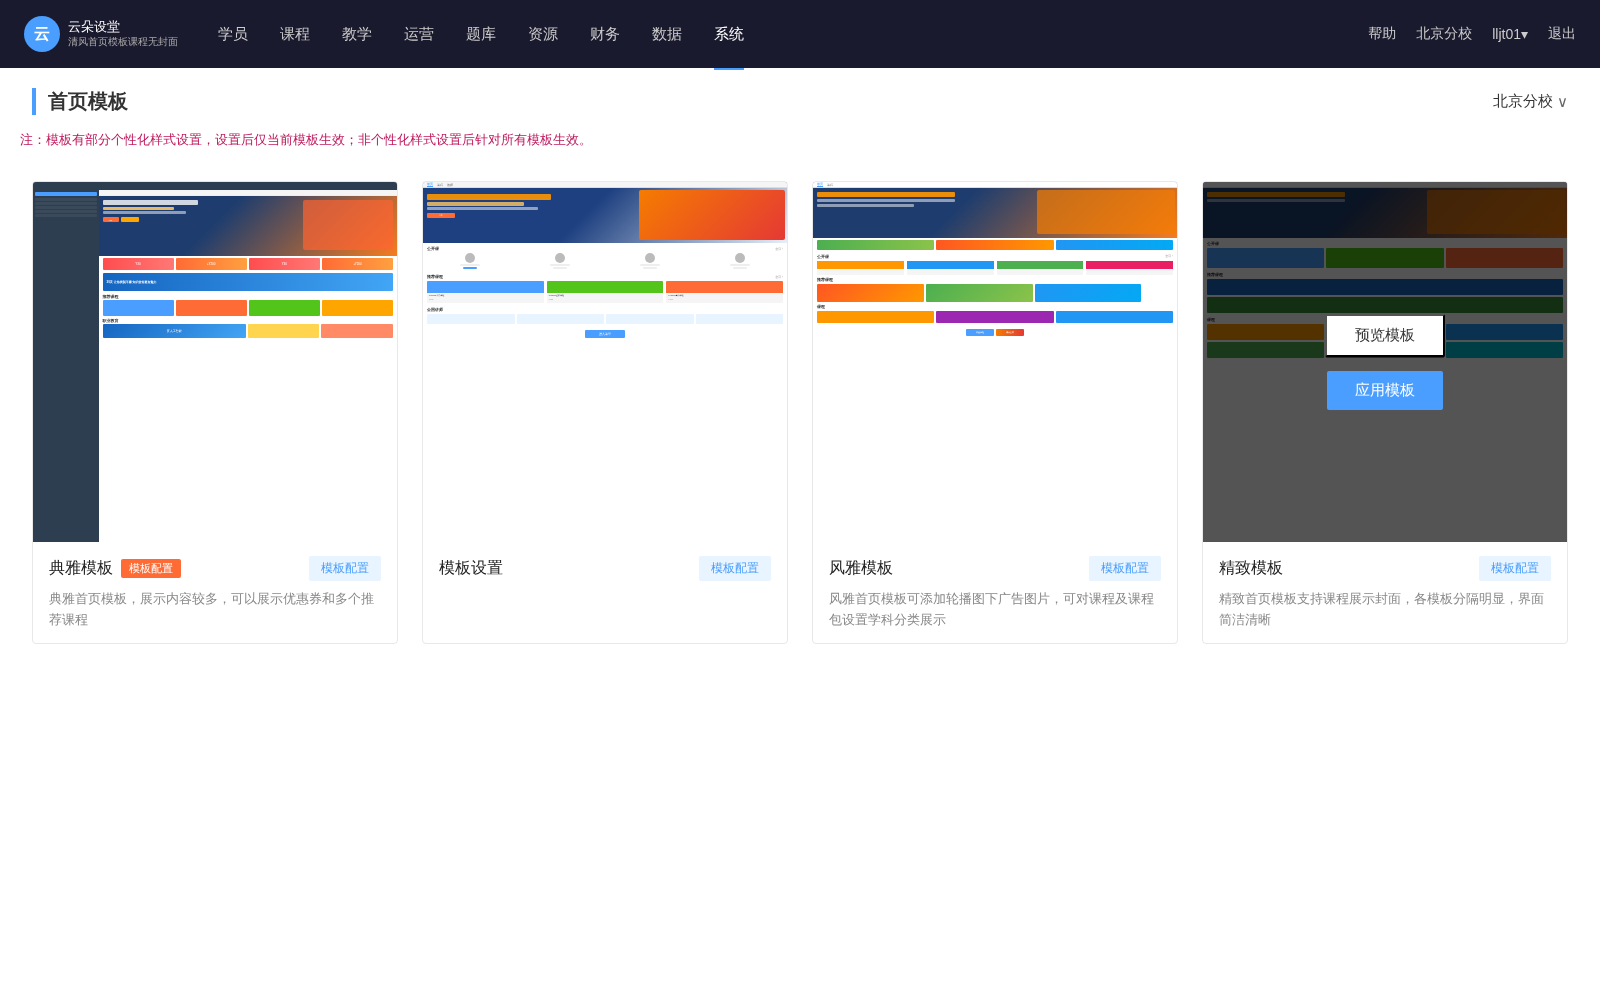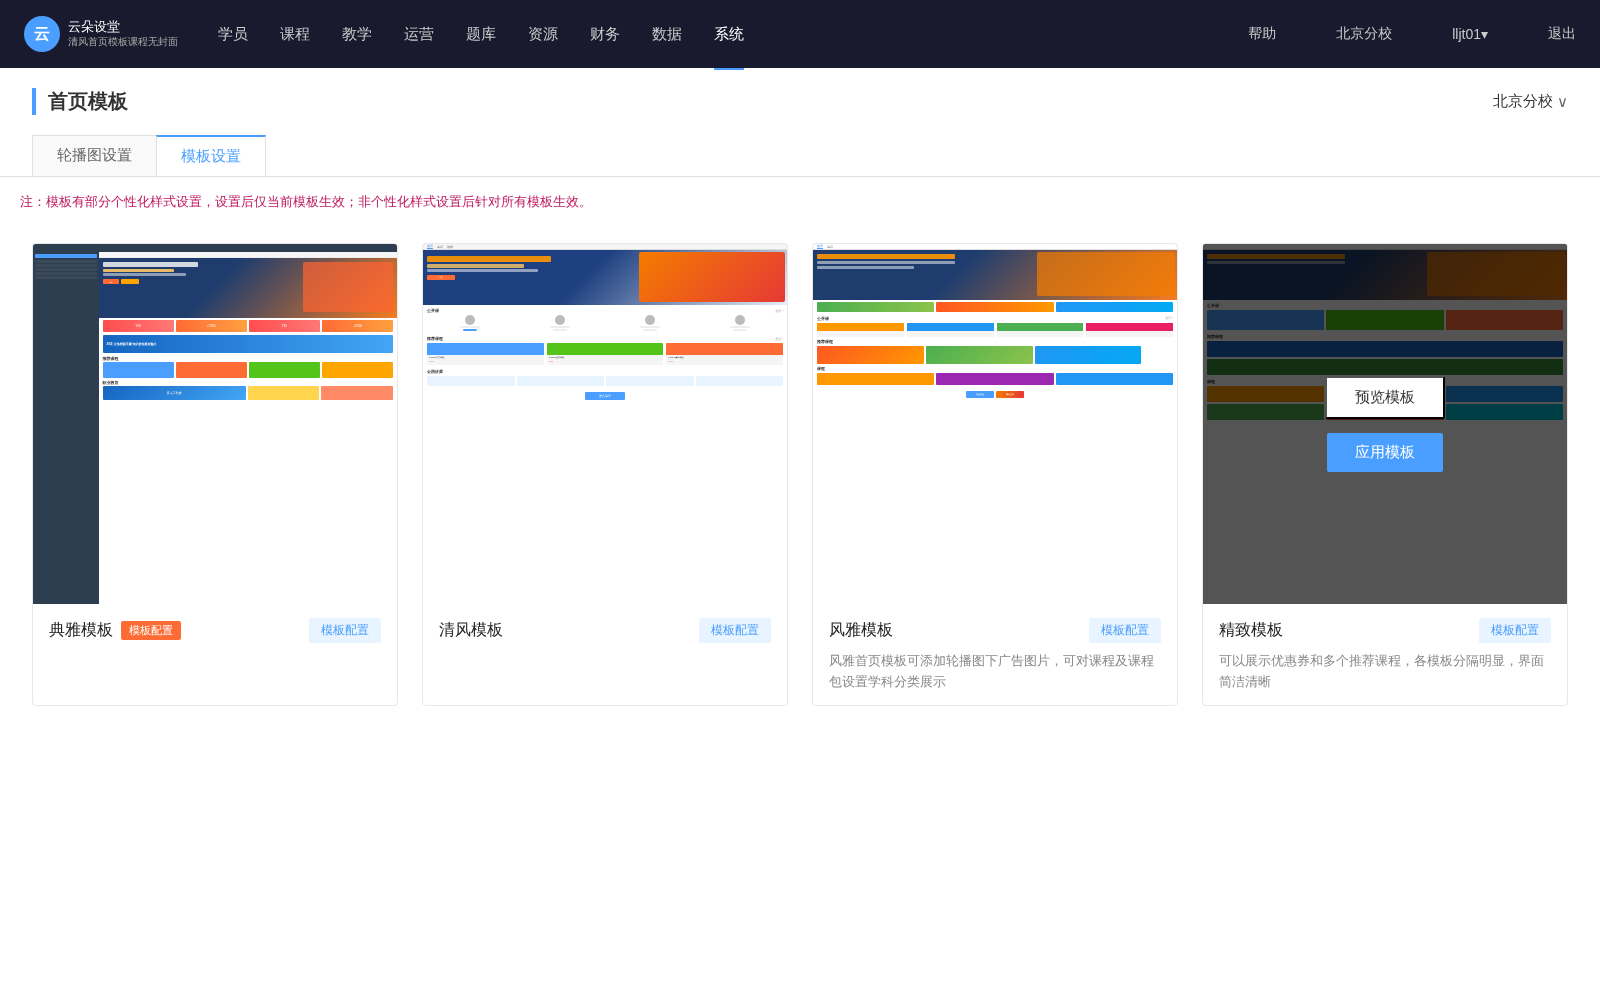"帮助" .nav-right-item { margin-left: 40px -> none }
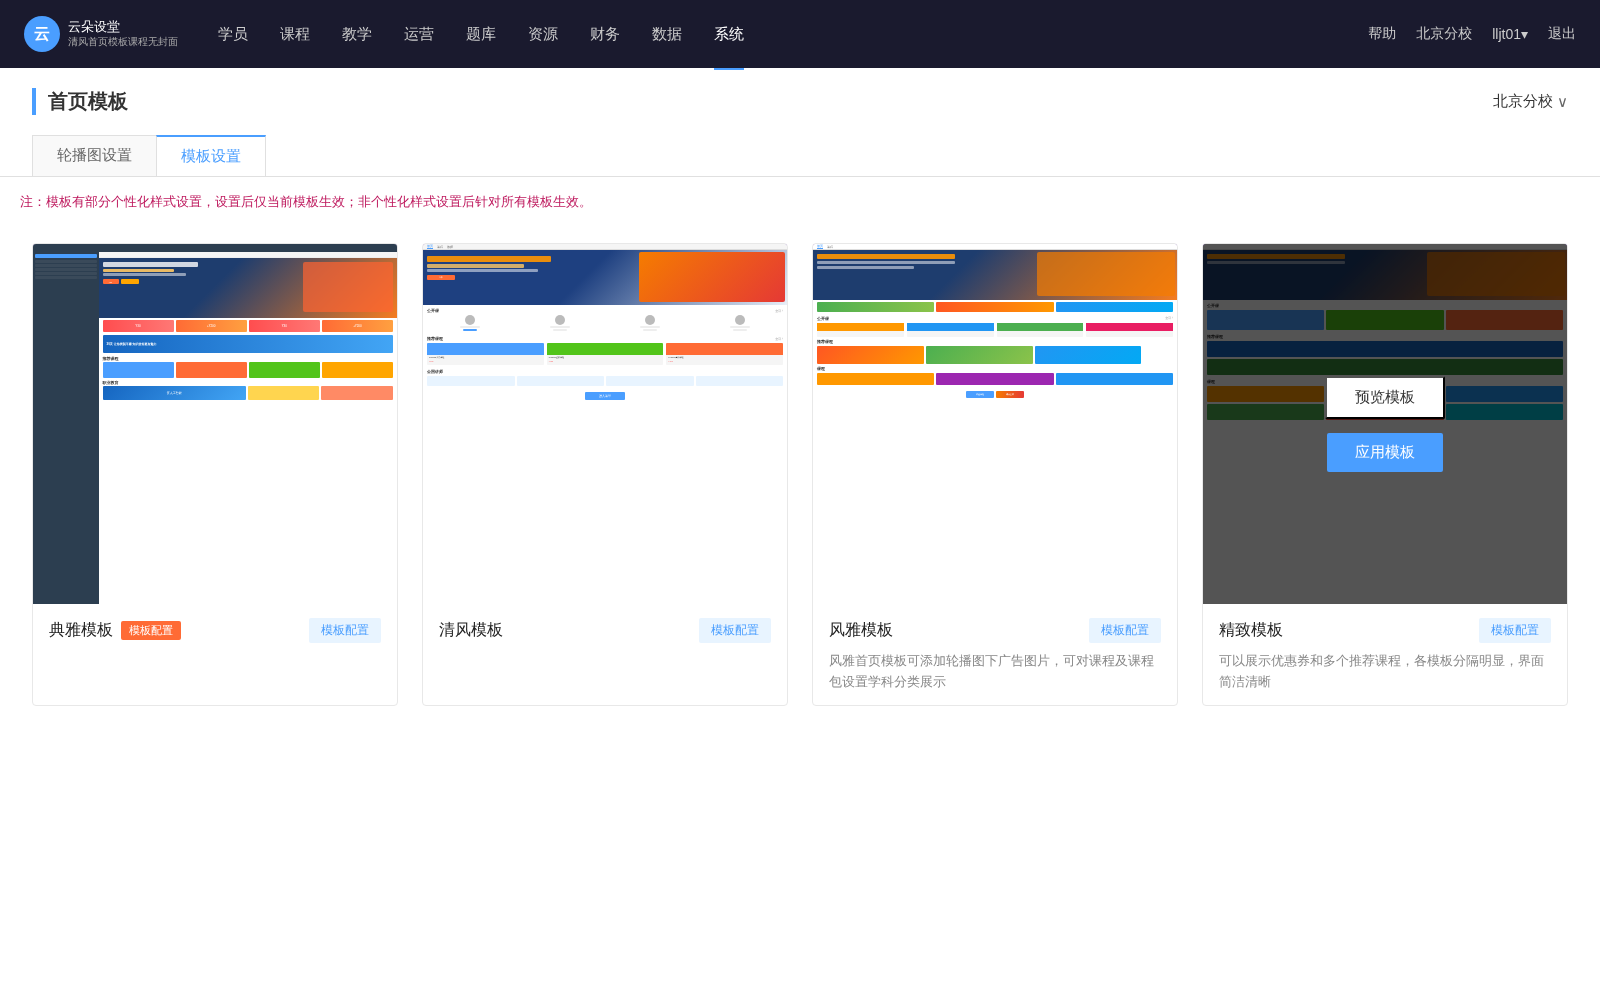"轮播图设置" div.tabs { html: <div> <div>轮播图设置</div> <div>模板设置</div> </div> -> none }
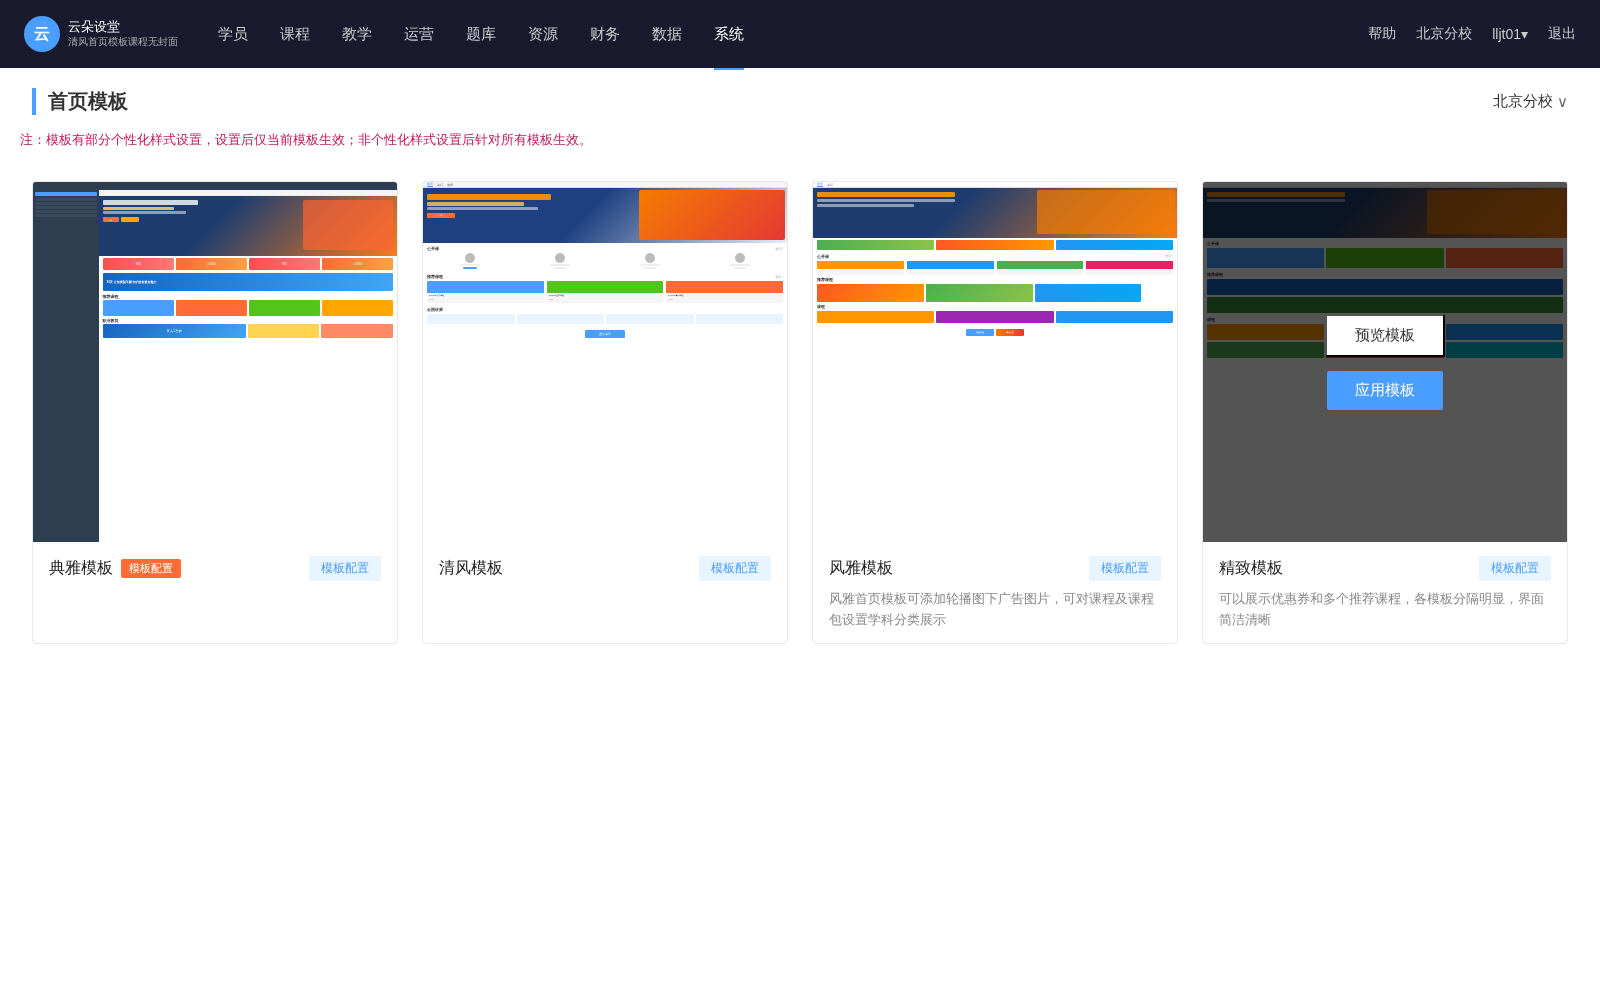"清风模板" span { text: 清风模板 -> 模板设置 }
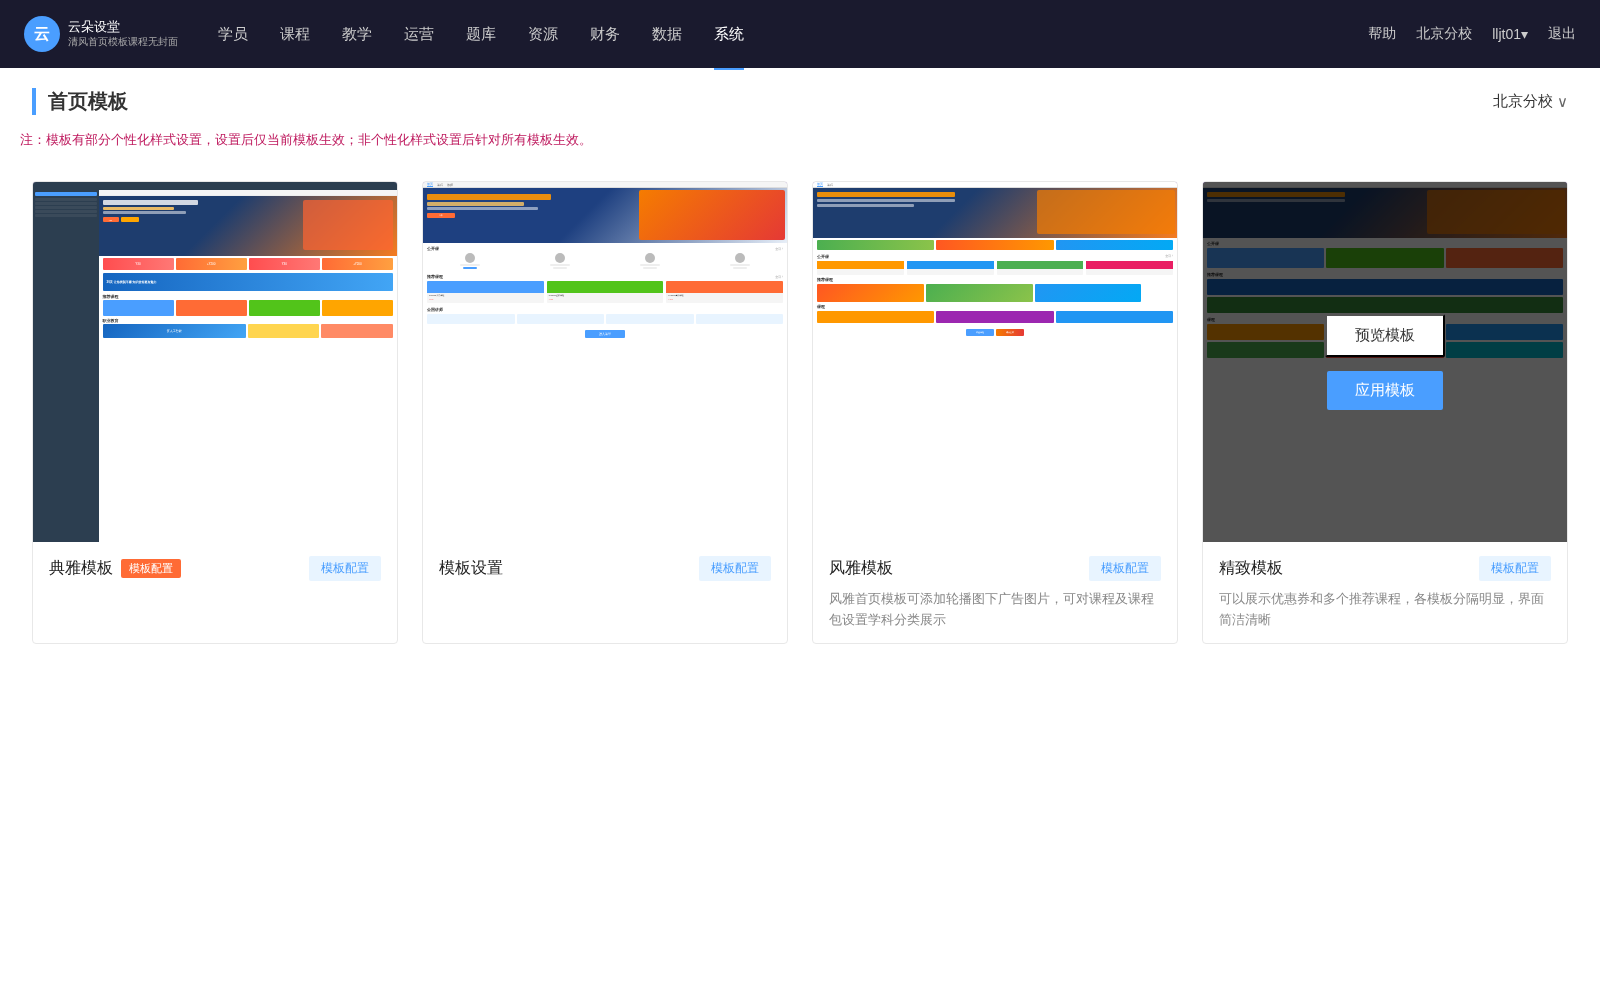"典雅首页模板，展示内容较多，可以展示优惠券和多个推荐课程" div.template-desc { html: none -> <div>典雅首页模板，展示内容较多，可以展示优惠券和多个推荐课程</div> }
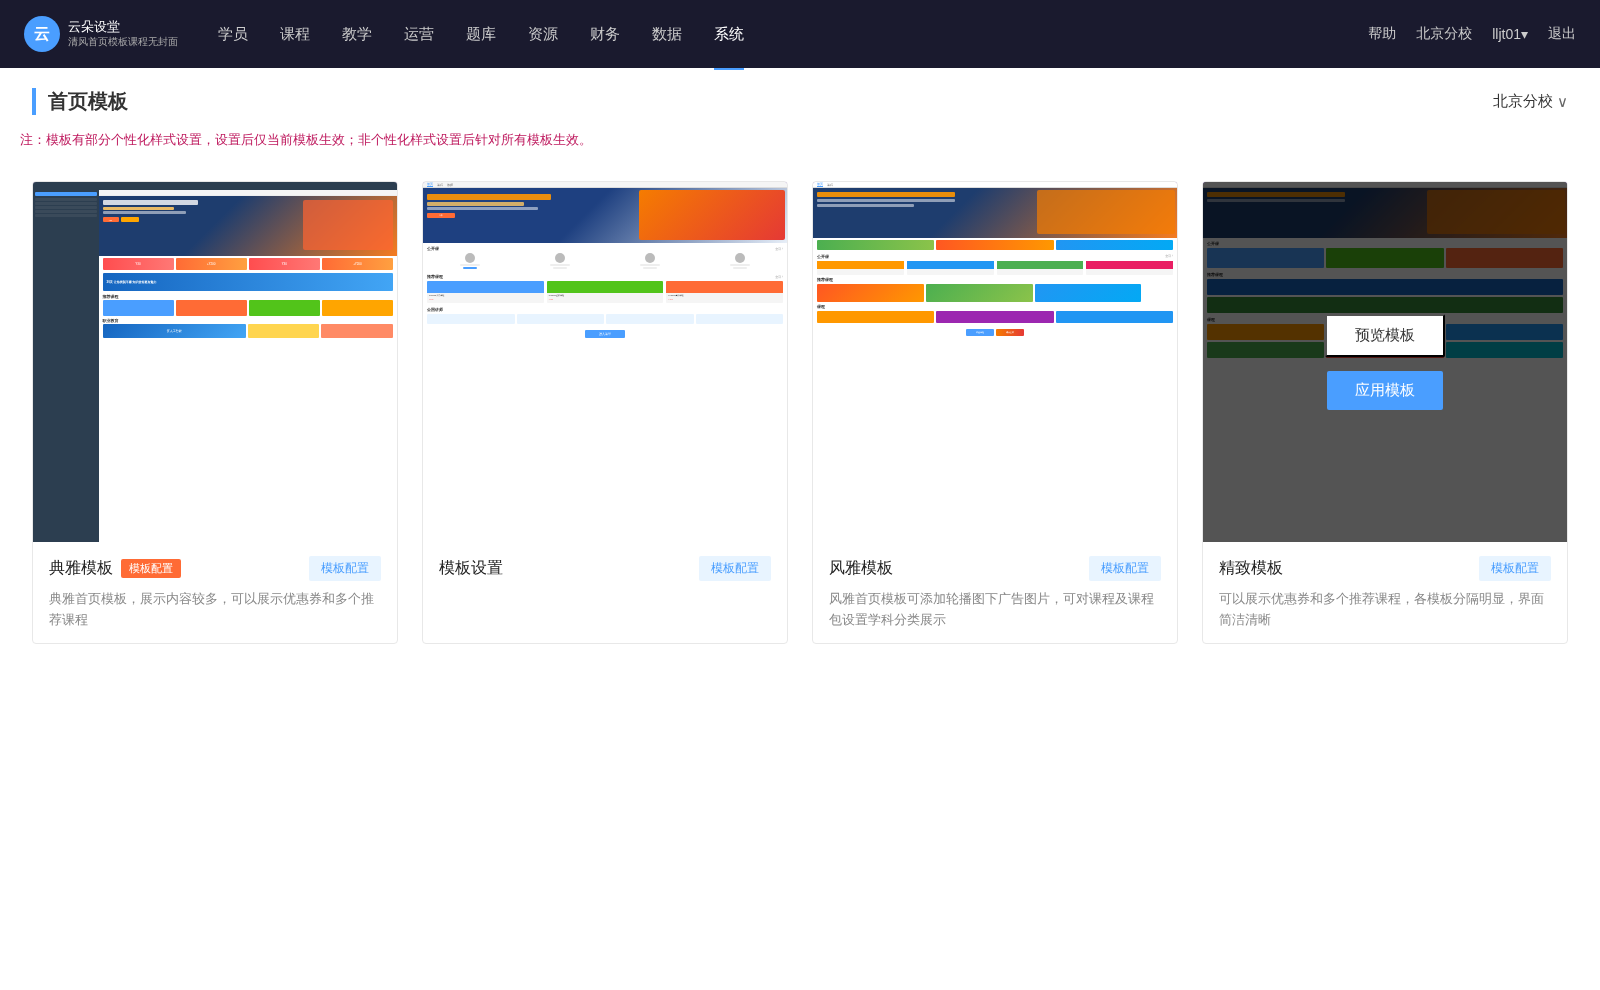"可以展示优惠券和多个推荐课程，各模板分隔明显，界面简洁清晰" div.template-desc { text: 可以展示优惠券和多个推荐课程 -> 精致首页模板支持课程展示封面 }
